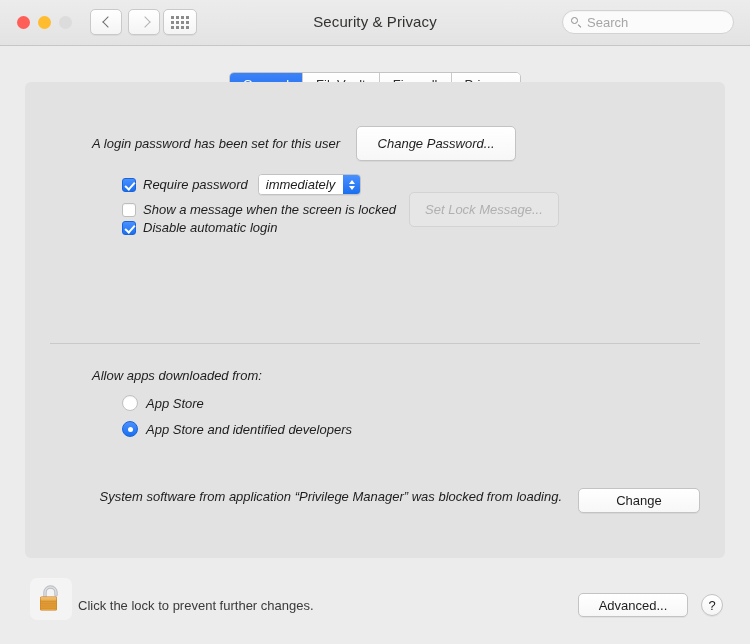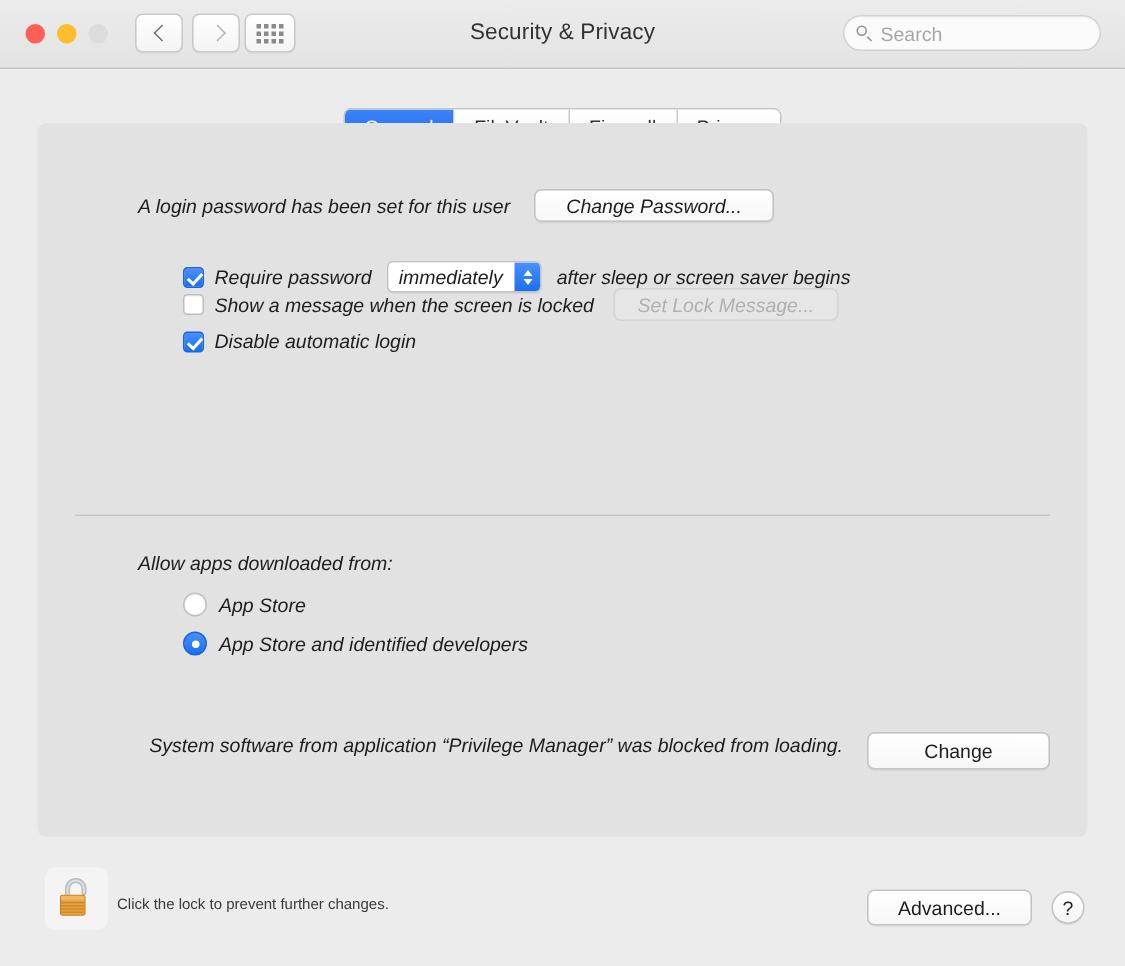"Change Password..." .pushbtn { height: 22px -> 35px }
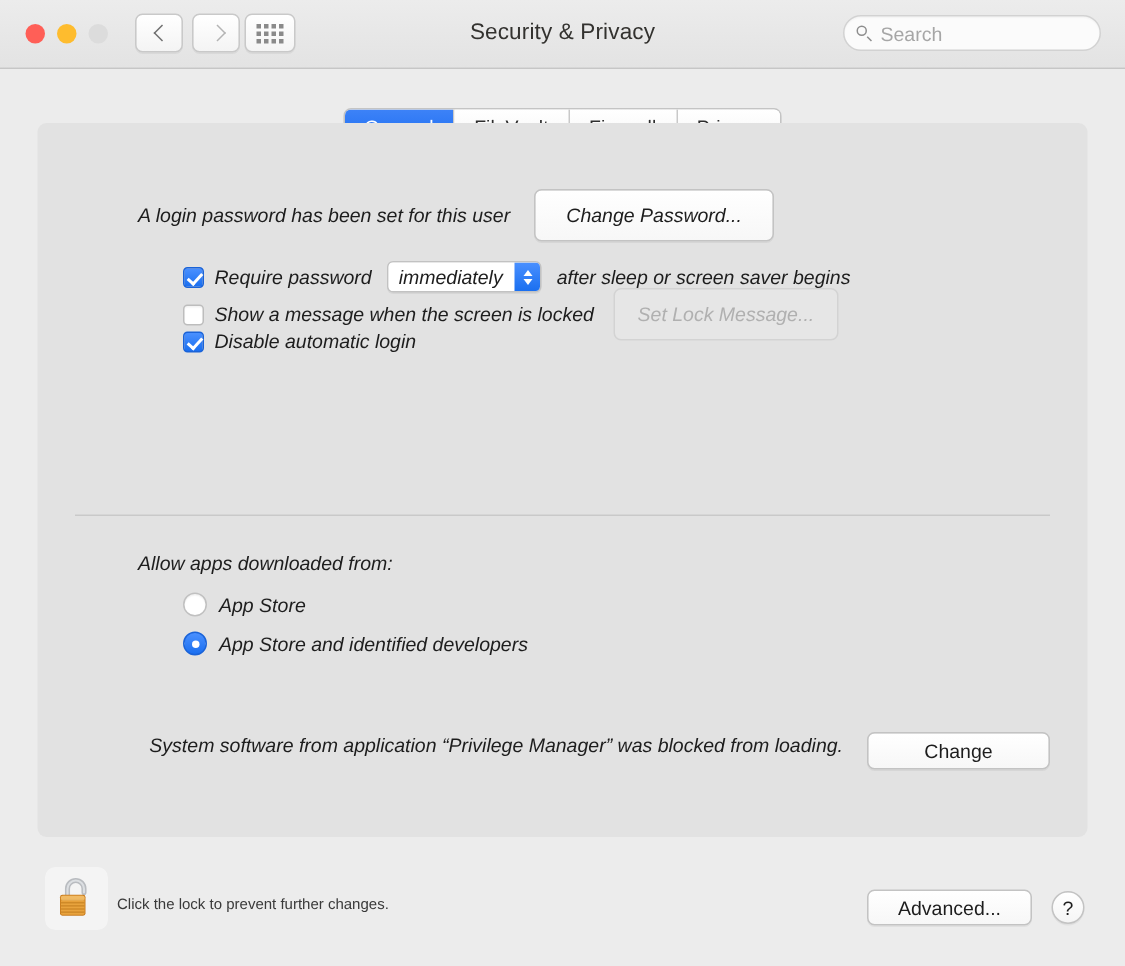"after sleep or screen saver" span.lbl { html: <span>after sleep or screen saver begins</span> -> none }
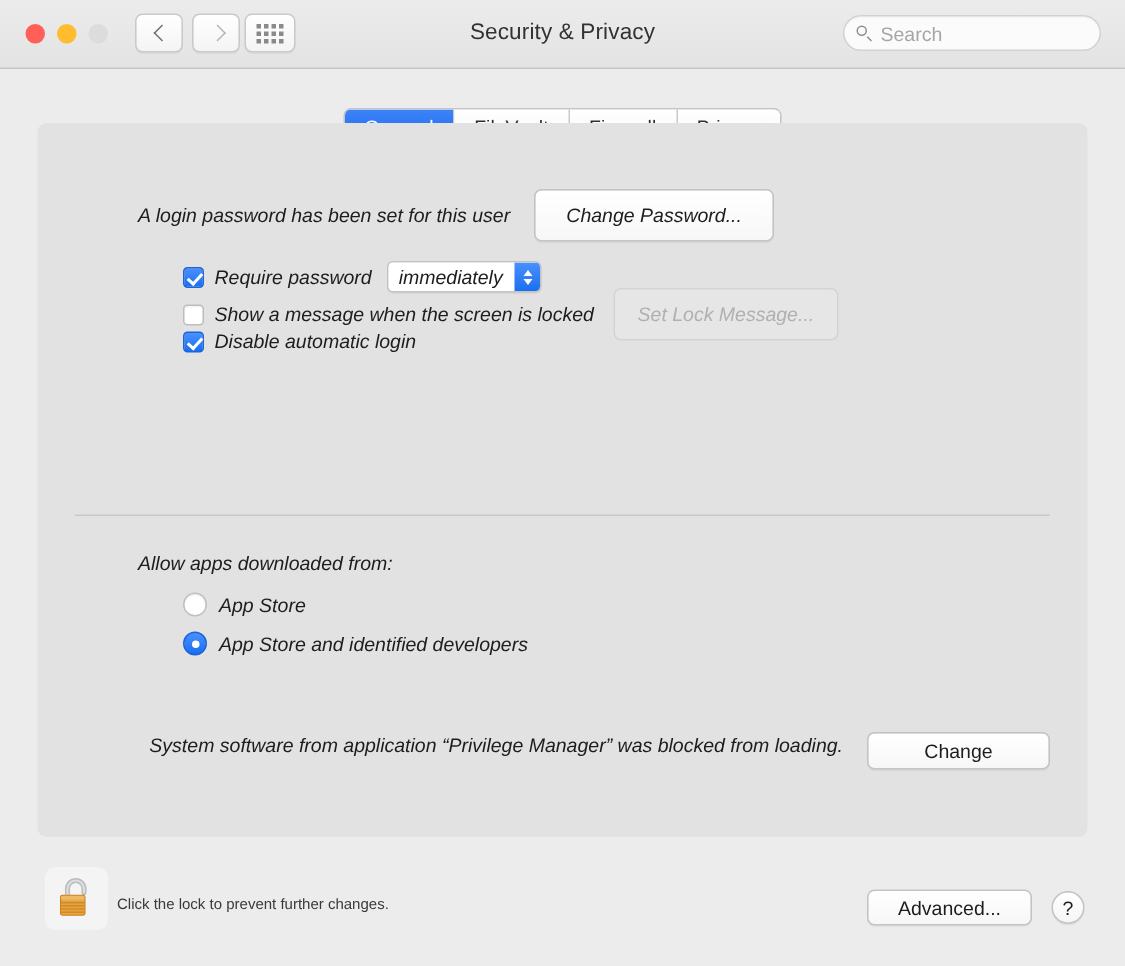"Click the lock to prevent" .lock-text { font-size: 10px -> 13px }
